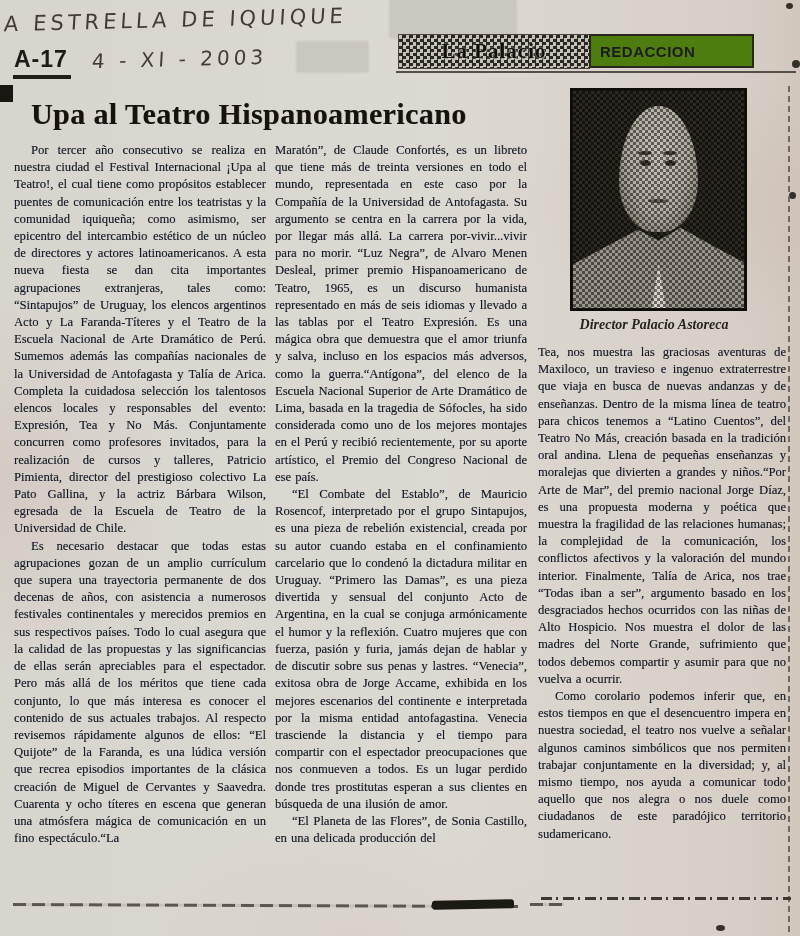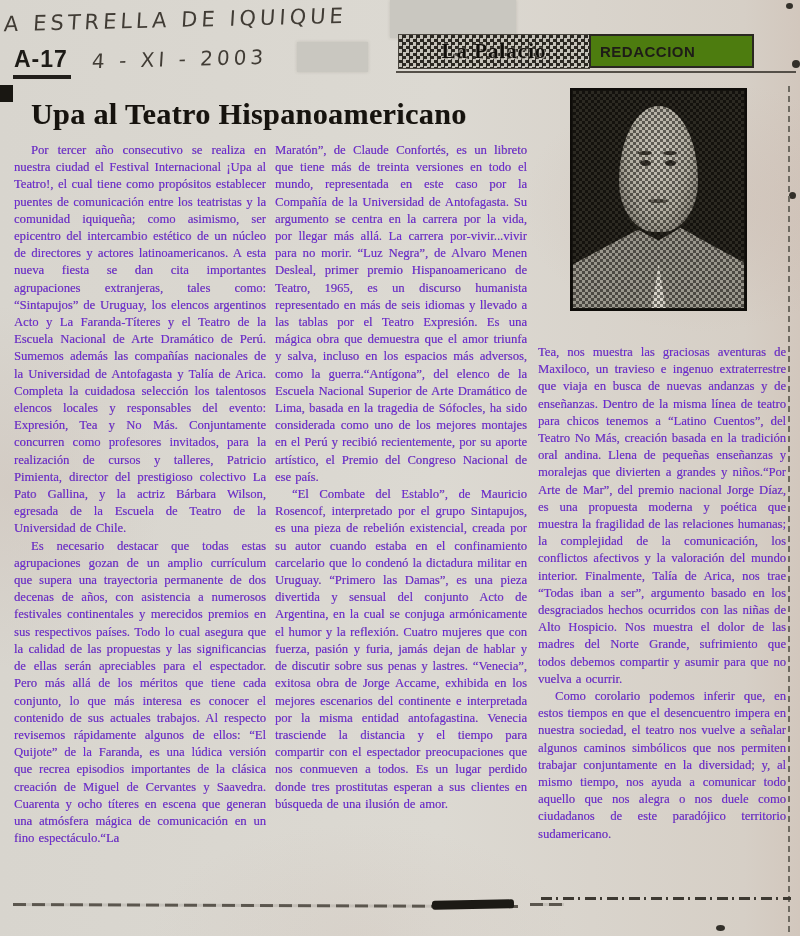"Por tercer año consecutivo se" .col p { color: #6d28d9 -> #0f172a }
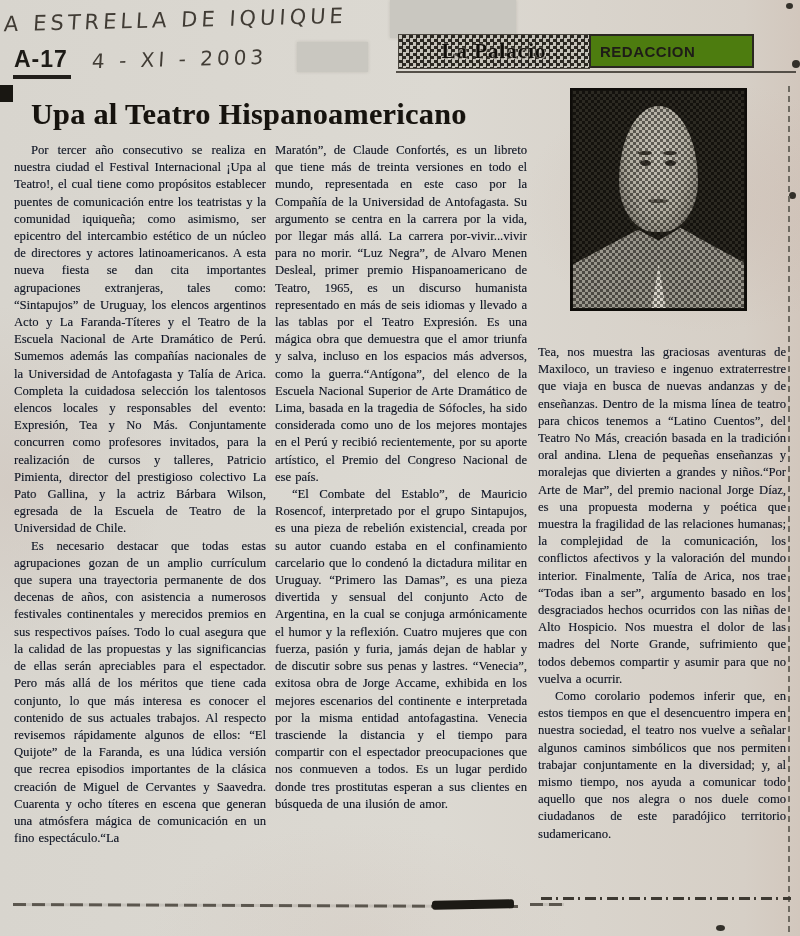"Director Palacio Astoreca" div { html: none -> <div>Director Palacio Astoreca</div> }
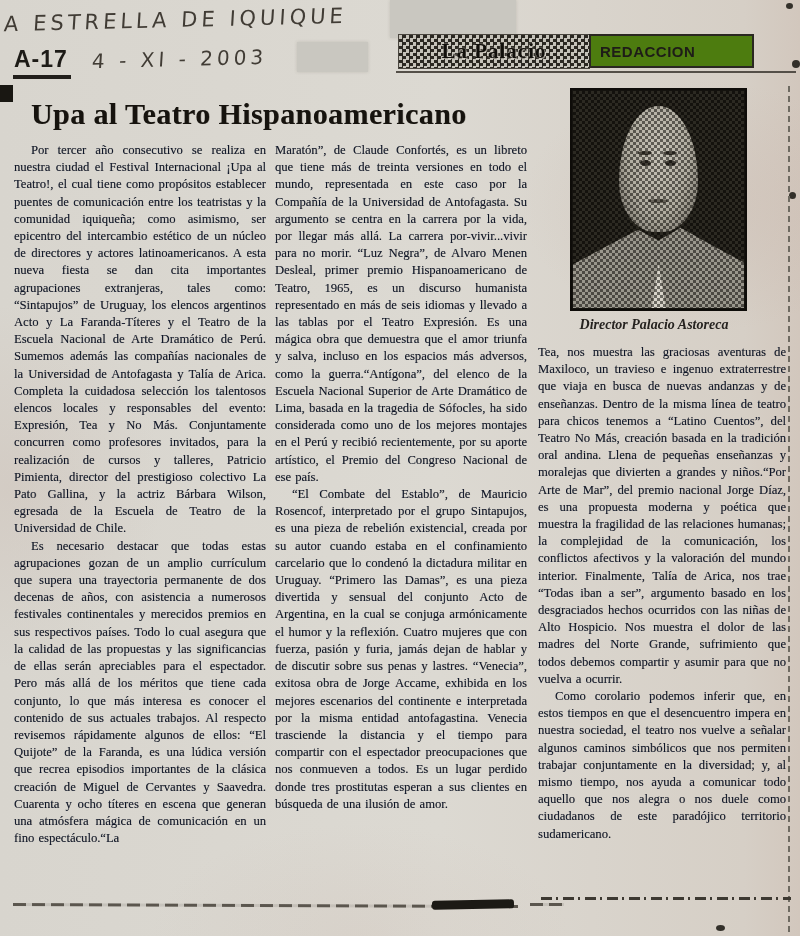"“El Planeta de las Flores”," p.indent { html: none -> <p>“El Planeta de las Flores”, de Sonia Castillo, en una delicada producción del</p> }
